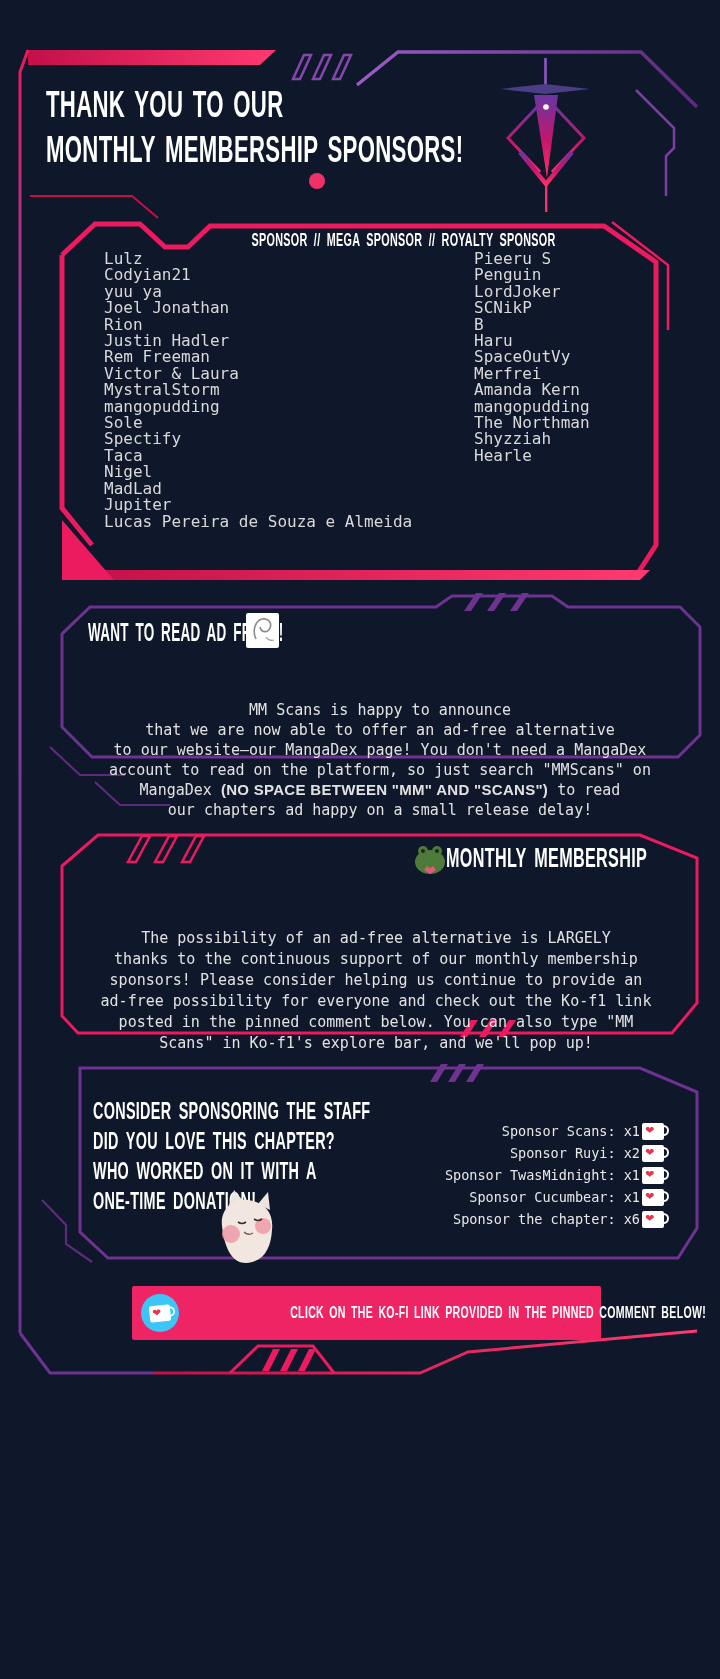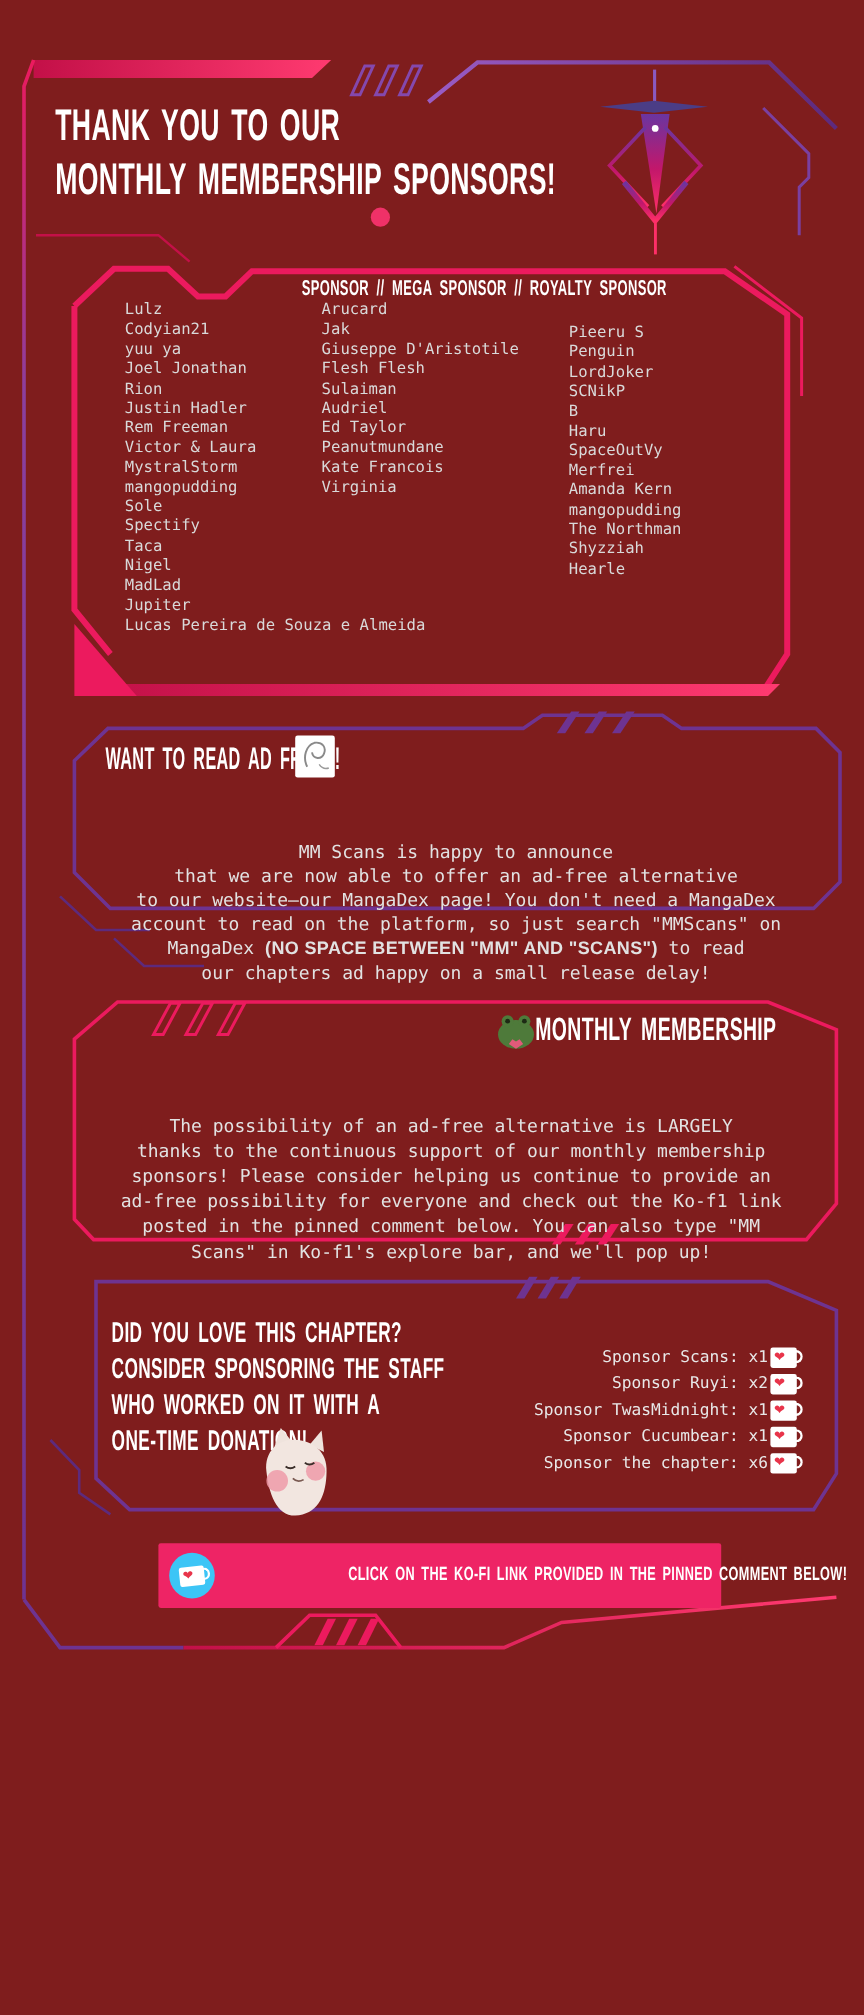"THANK YOU TO OUR" .page { background: #7f1d1d -> #0f172a }
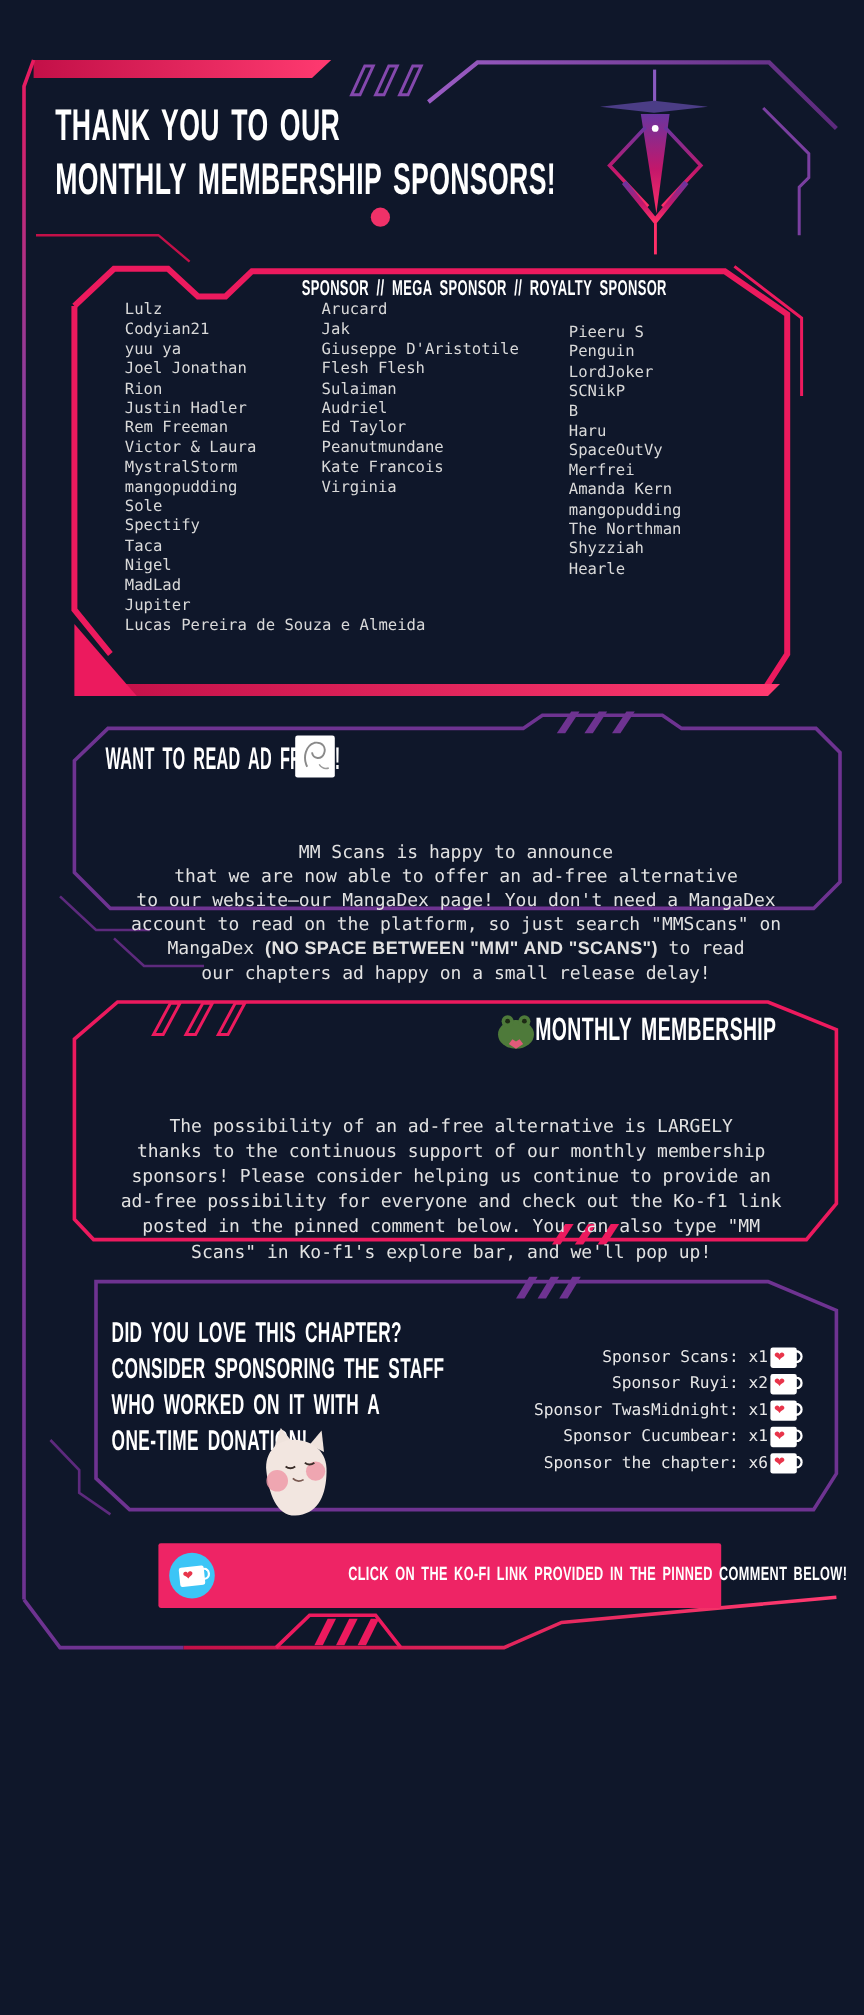"Lulz" .namecol { font-size: 13px -> 16px }
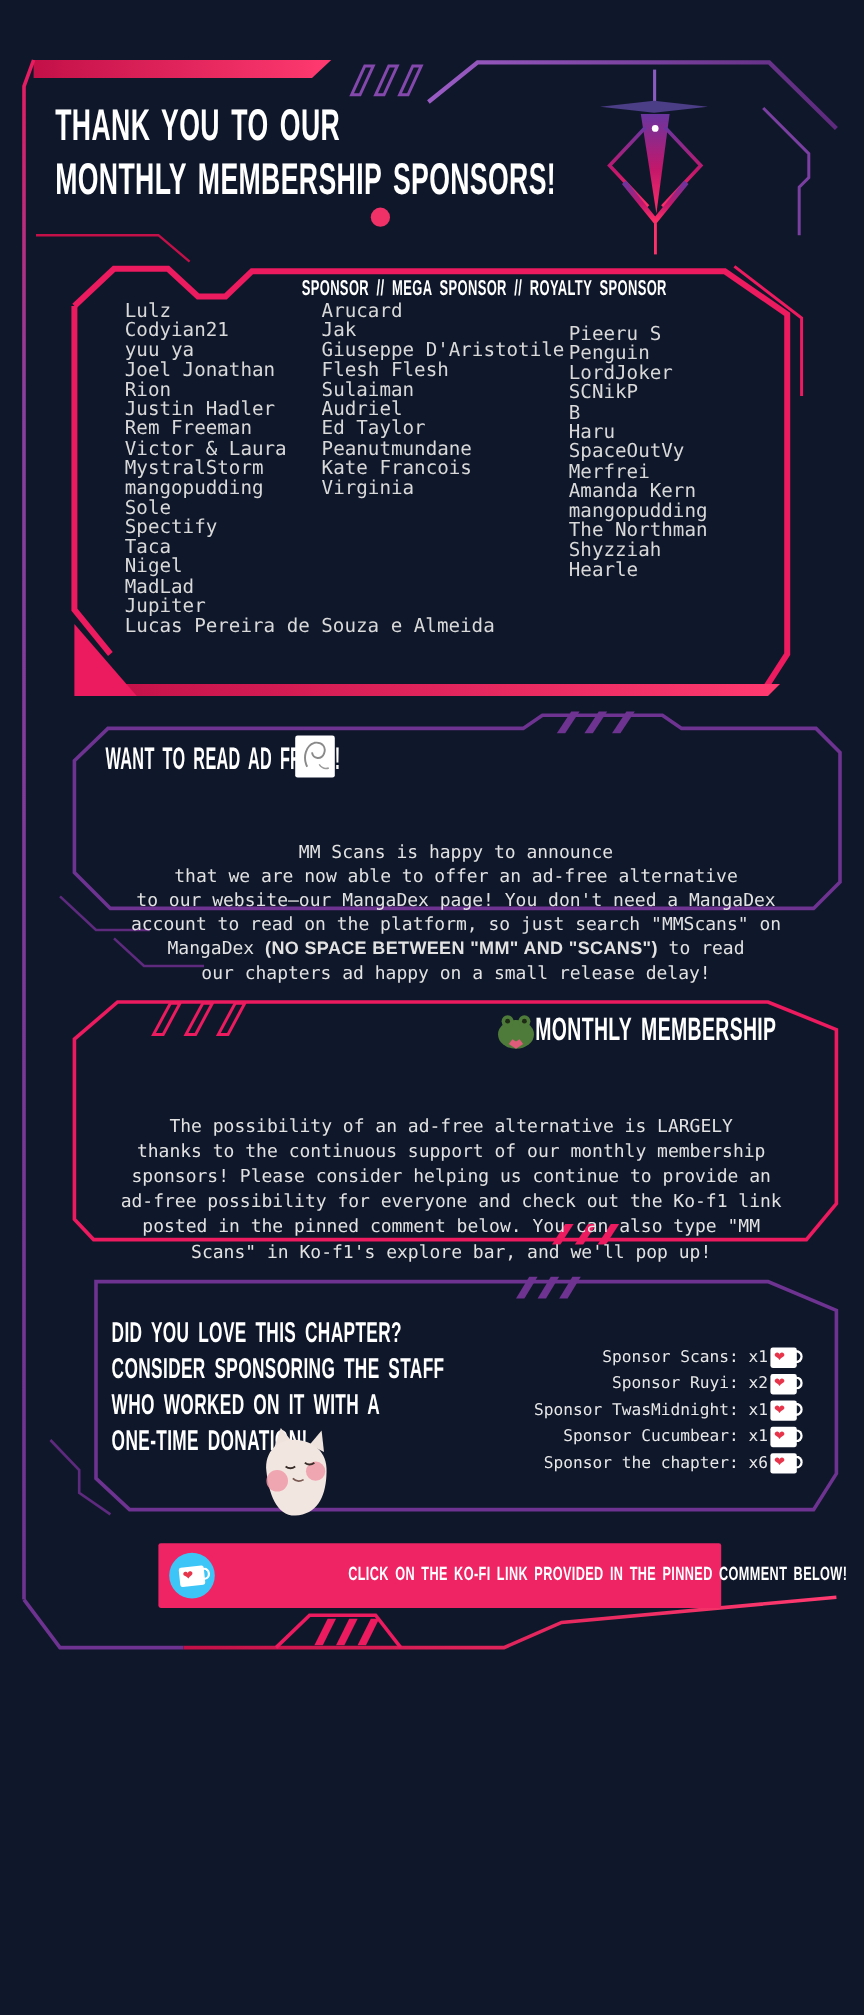"Arucard" div.namecol { html: <div> <div>Arucard</div> <div>Jak</div> <div>Giuseppe D'Aristotile</div> <div>Flesh Flesh</div> <div>Sulaiman</div> <div>Audriel</div> <div>Ed Taylor</div> <div>Peanutmundane</div> <div>Kate Francois</div> <div>Virginia</div> </div> -> none }
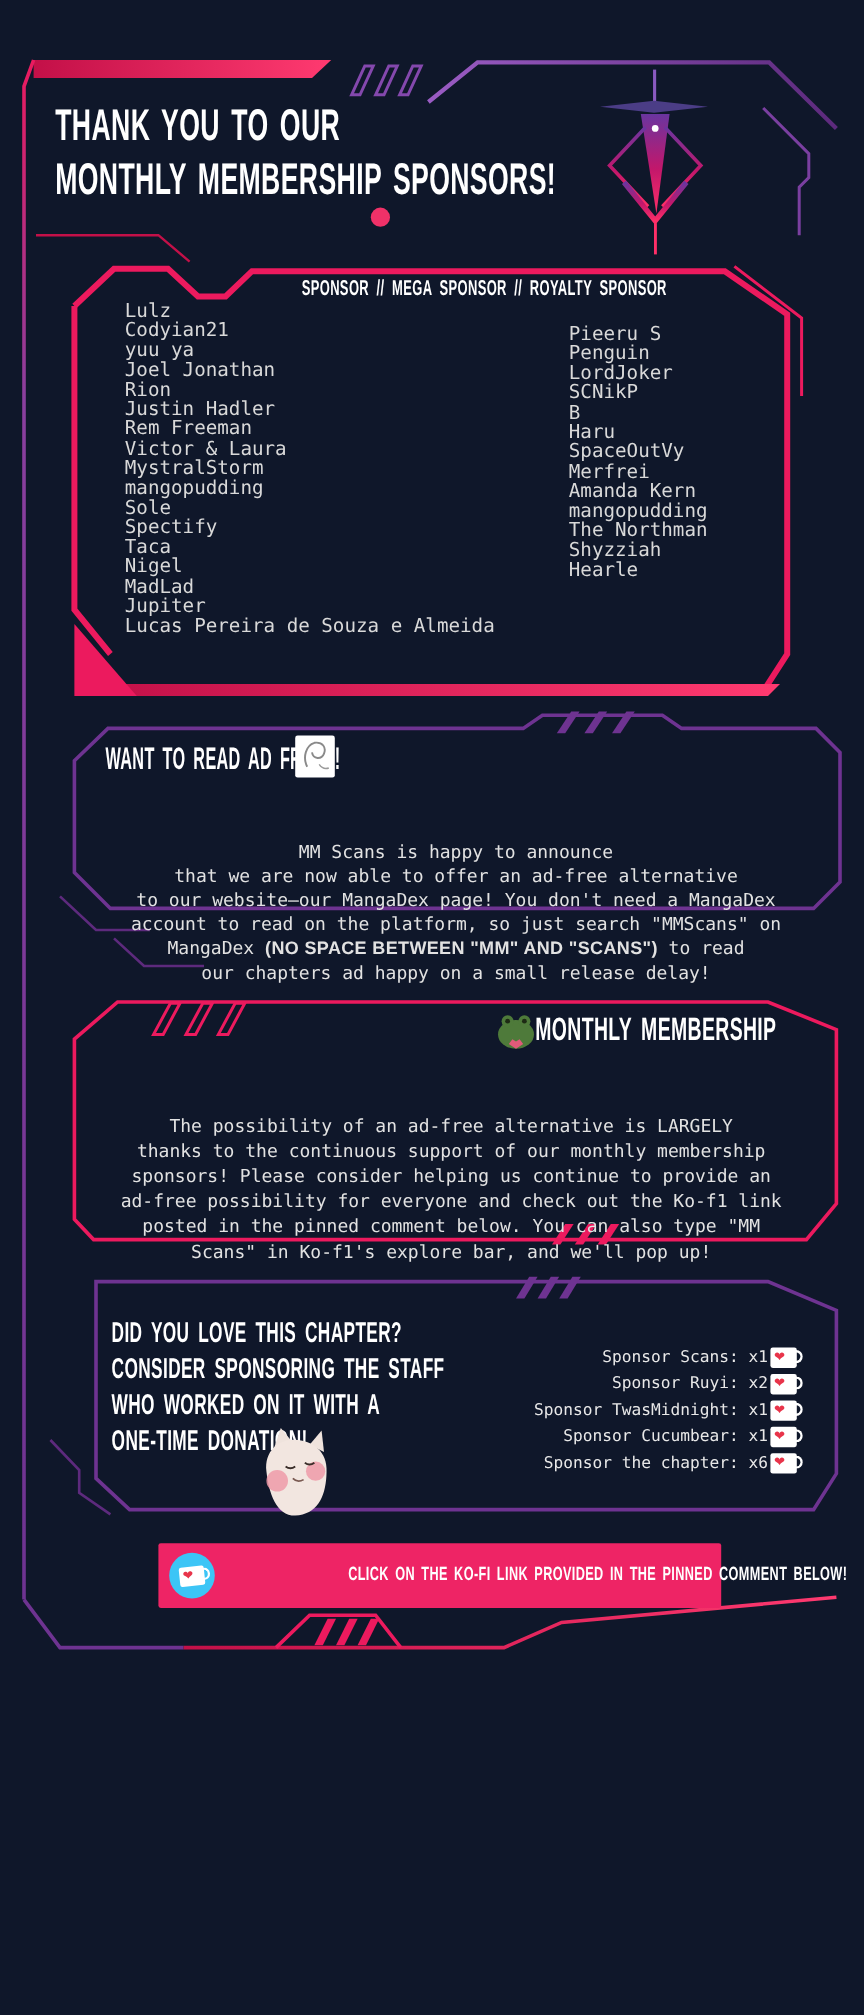"Pieeru S" div.namecol { margin-top: 19px -> none }
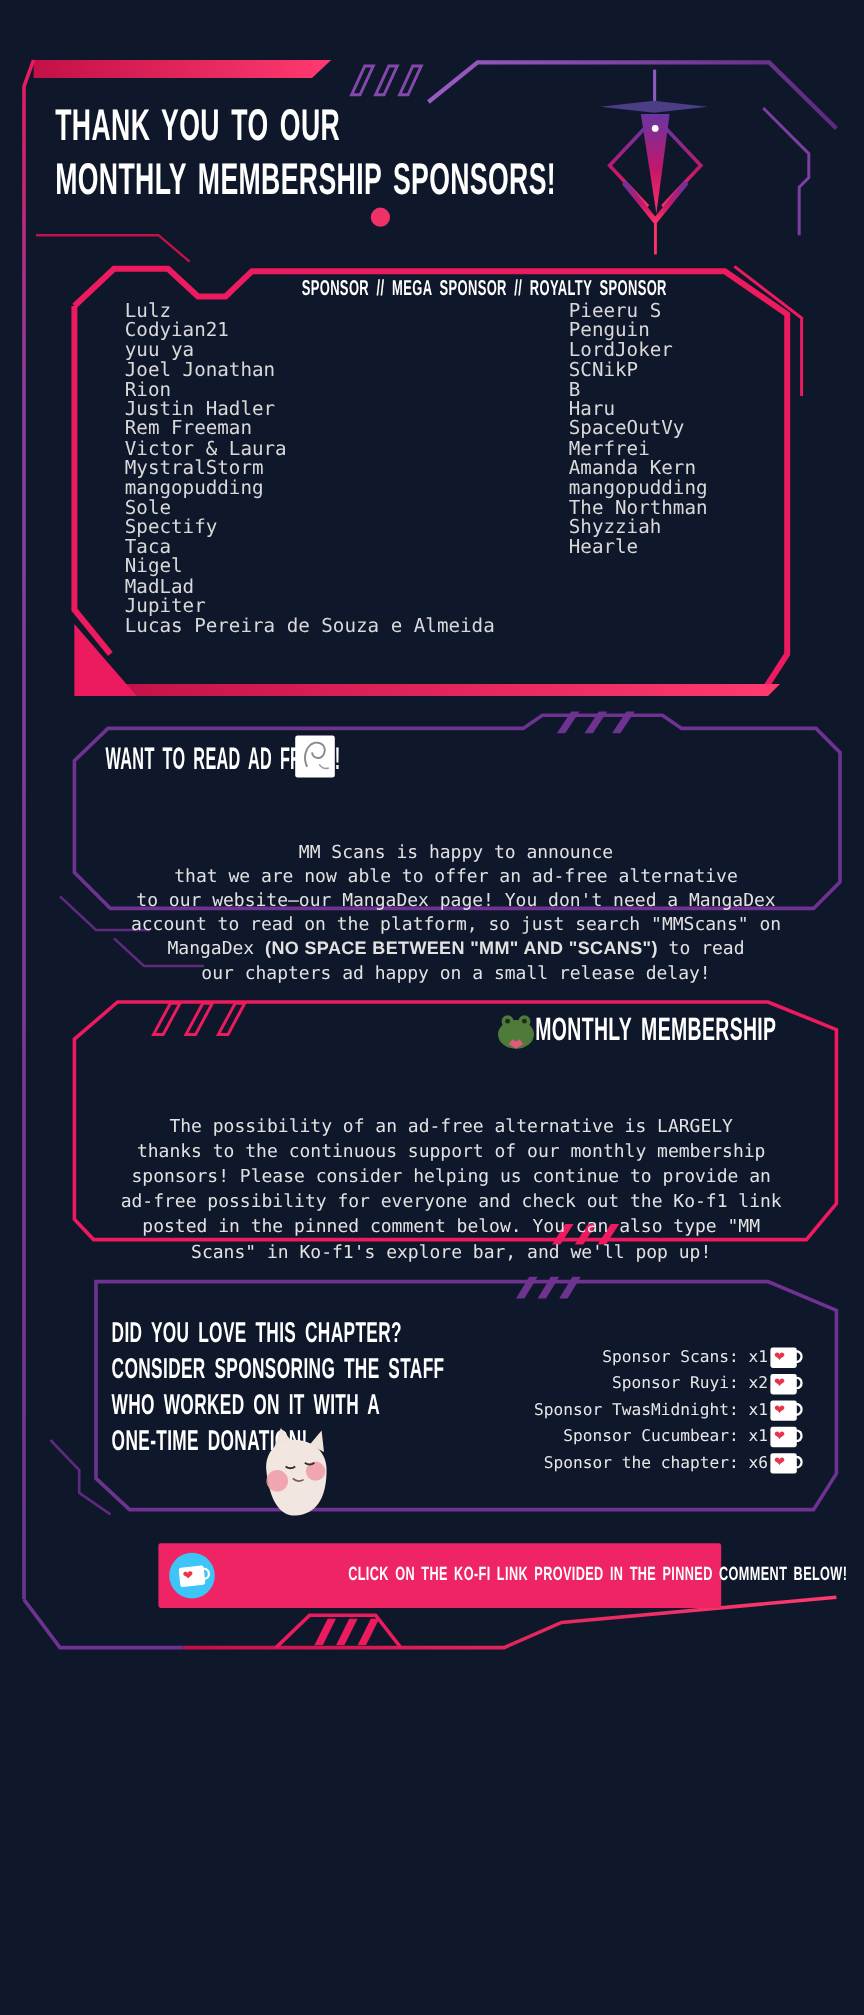"DID YOU LOVE THIS CHAPTER?" div { order: before "CONSIDER SPONSORING THE STAFF" -> after "CONSIDER SPONSORING THE STAFF" }
